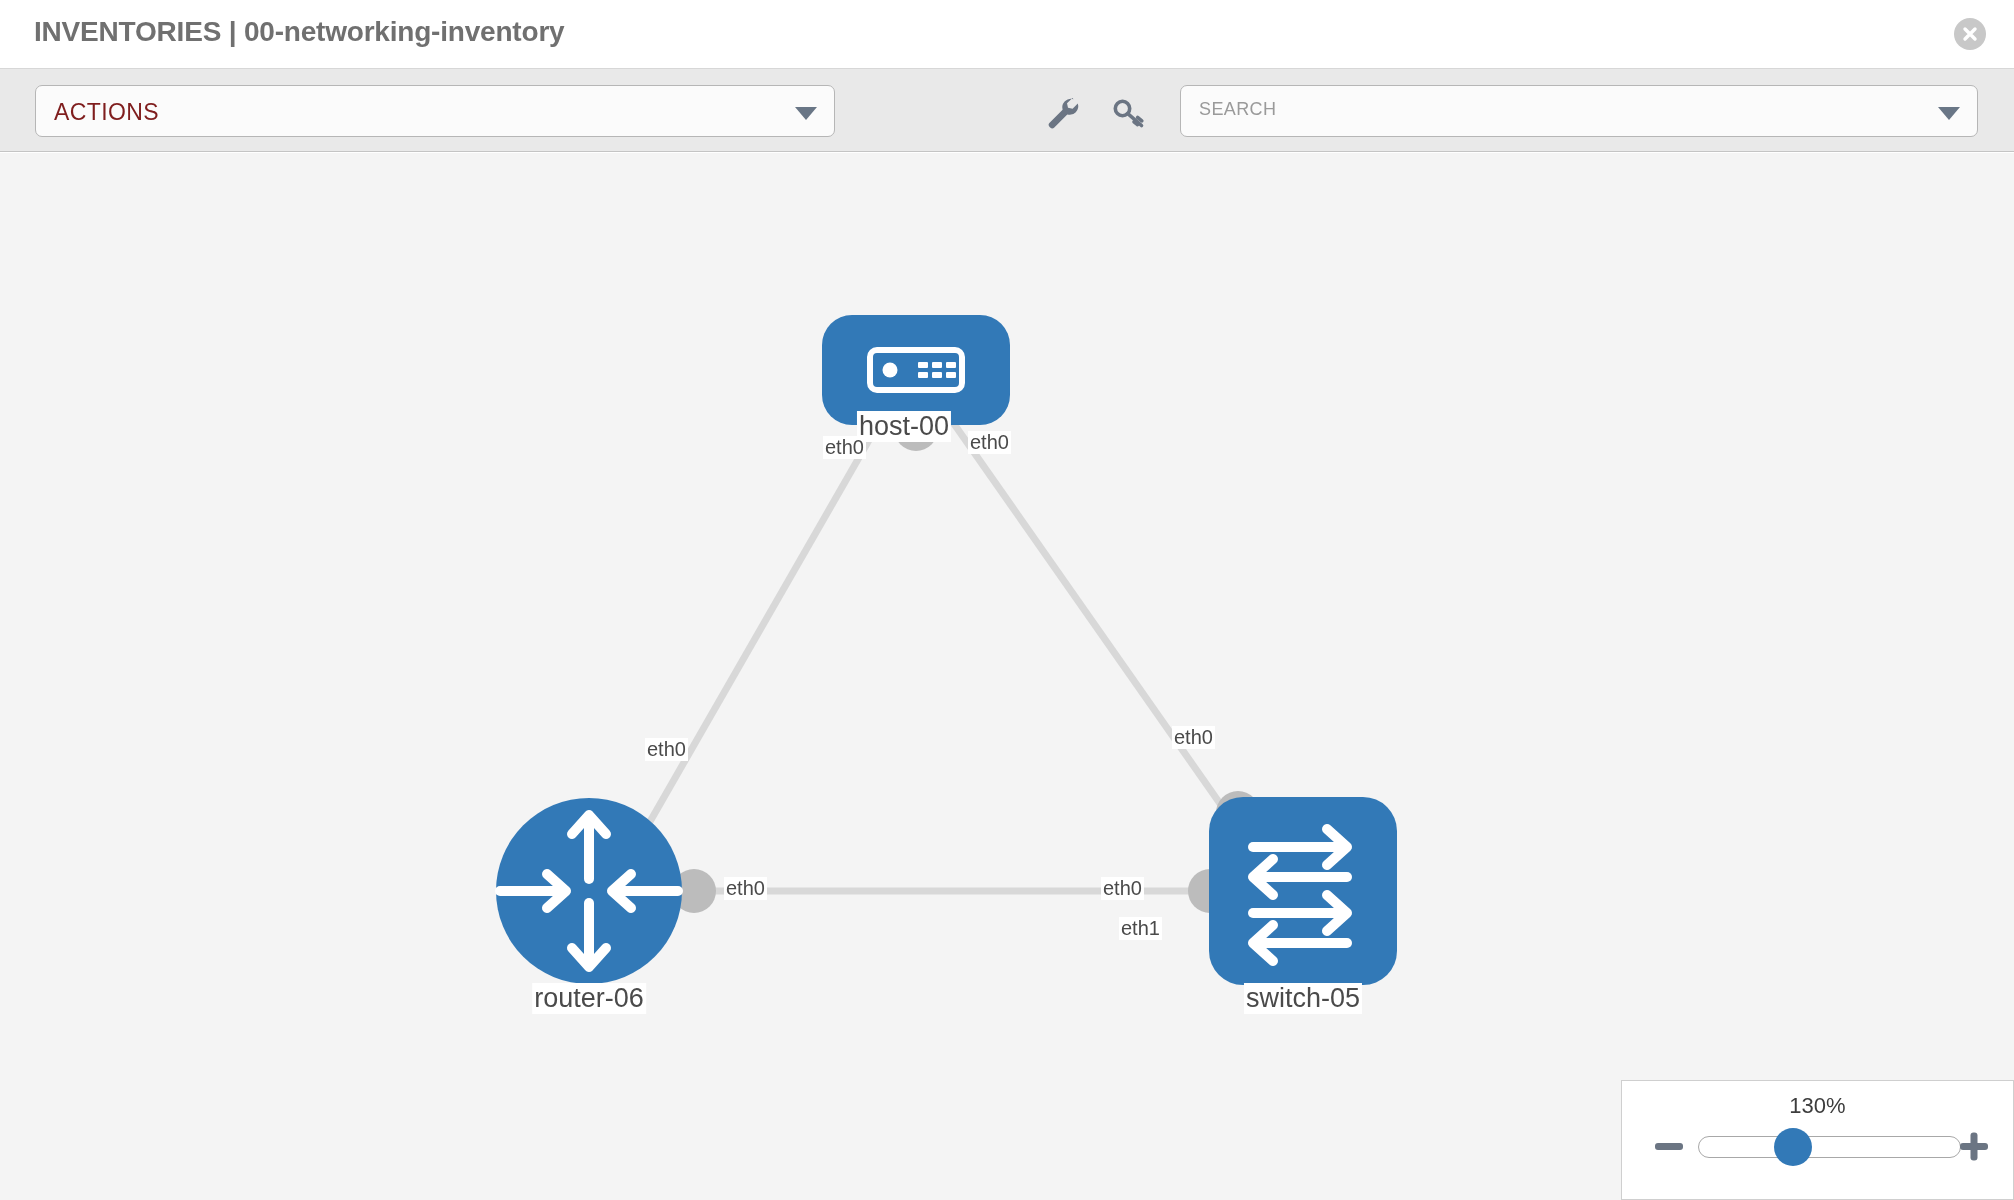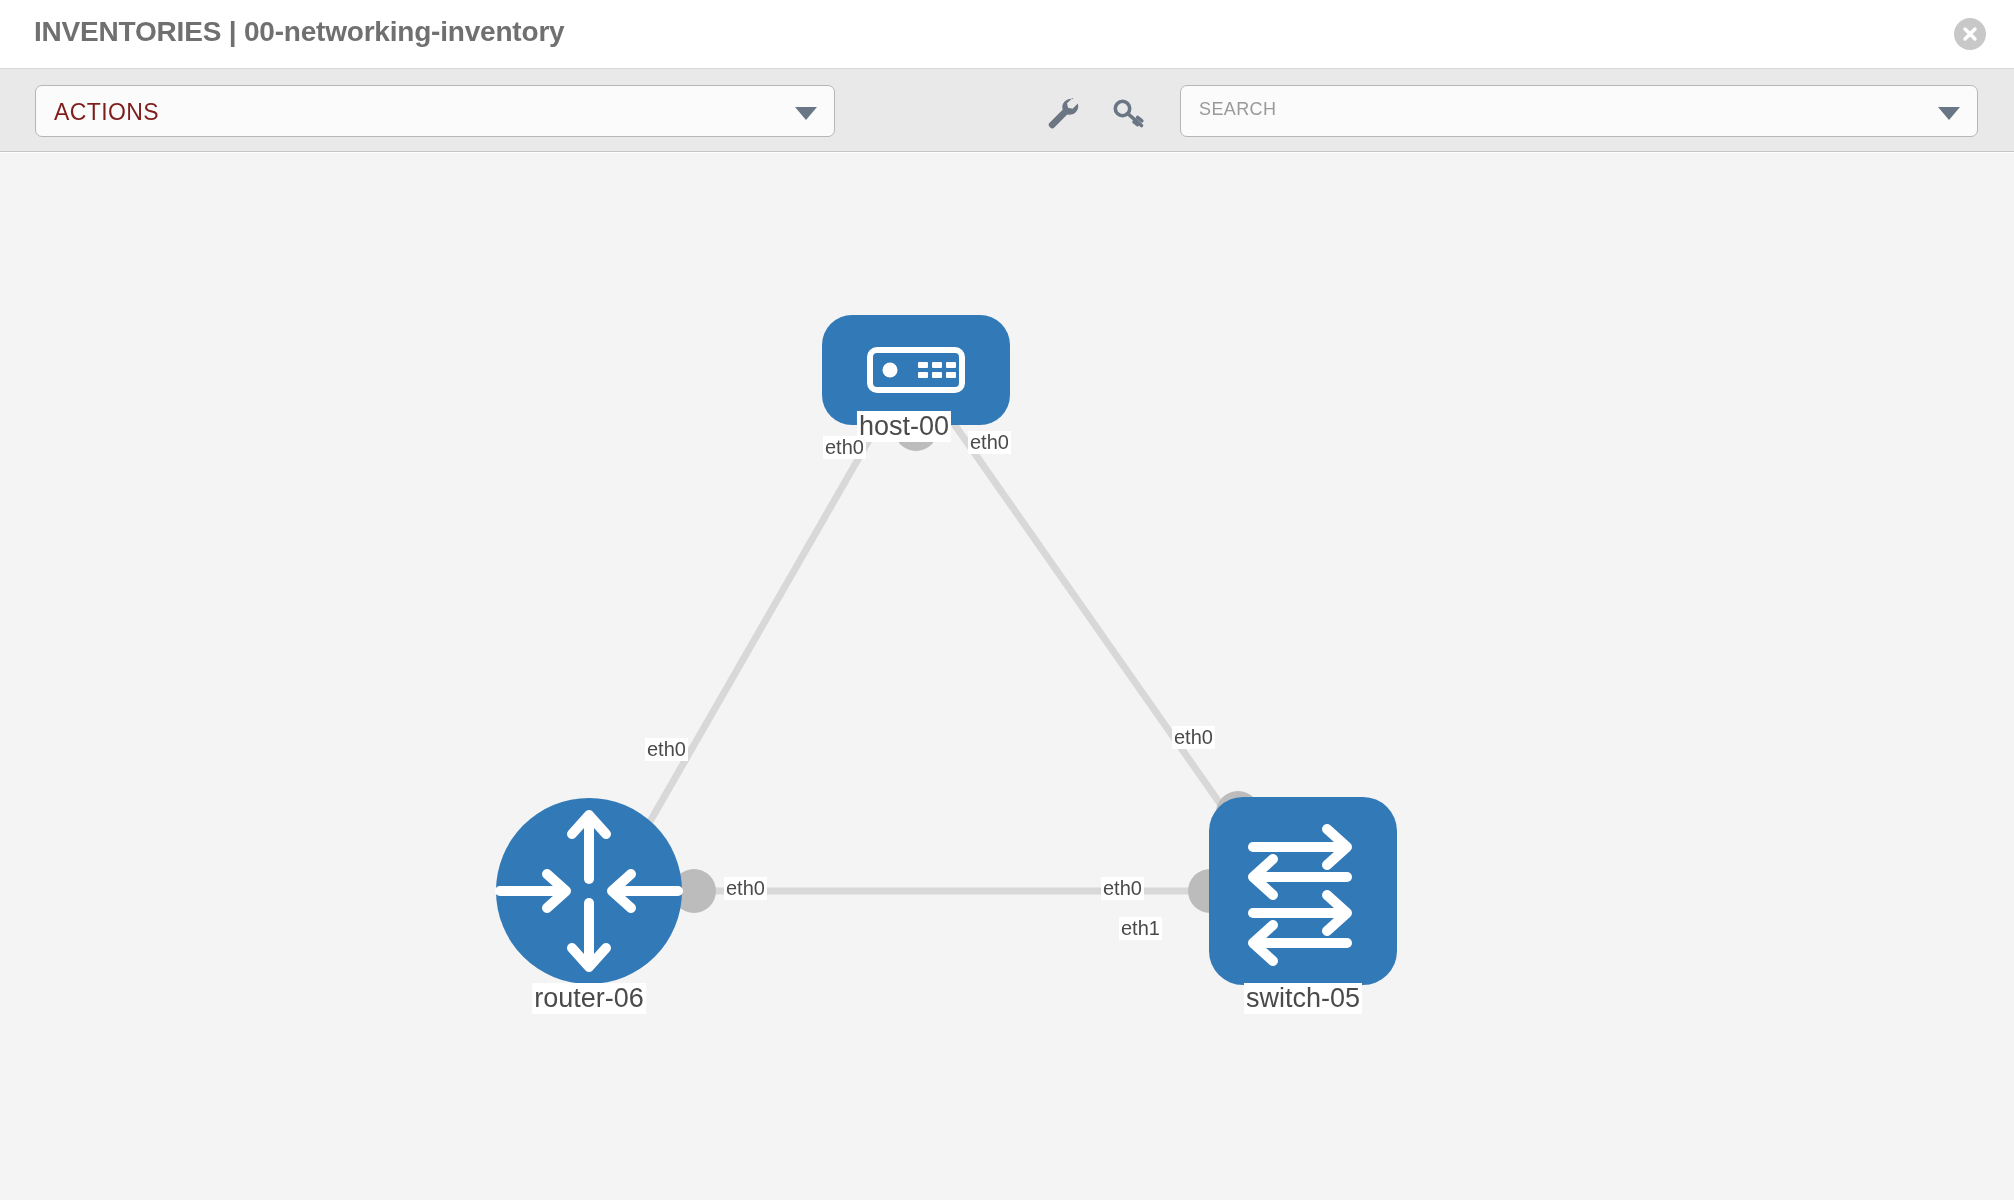"130%" div.zoom-panel { html: none -> <div> <div>130%</div> <div> <svg> <rect></rect> </svg> </div> <div></div> <div></div> <div> <svg> <rect></rect> <rect></rect> </svg> </div> </div> }
